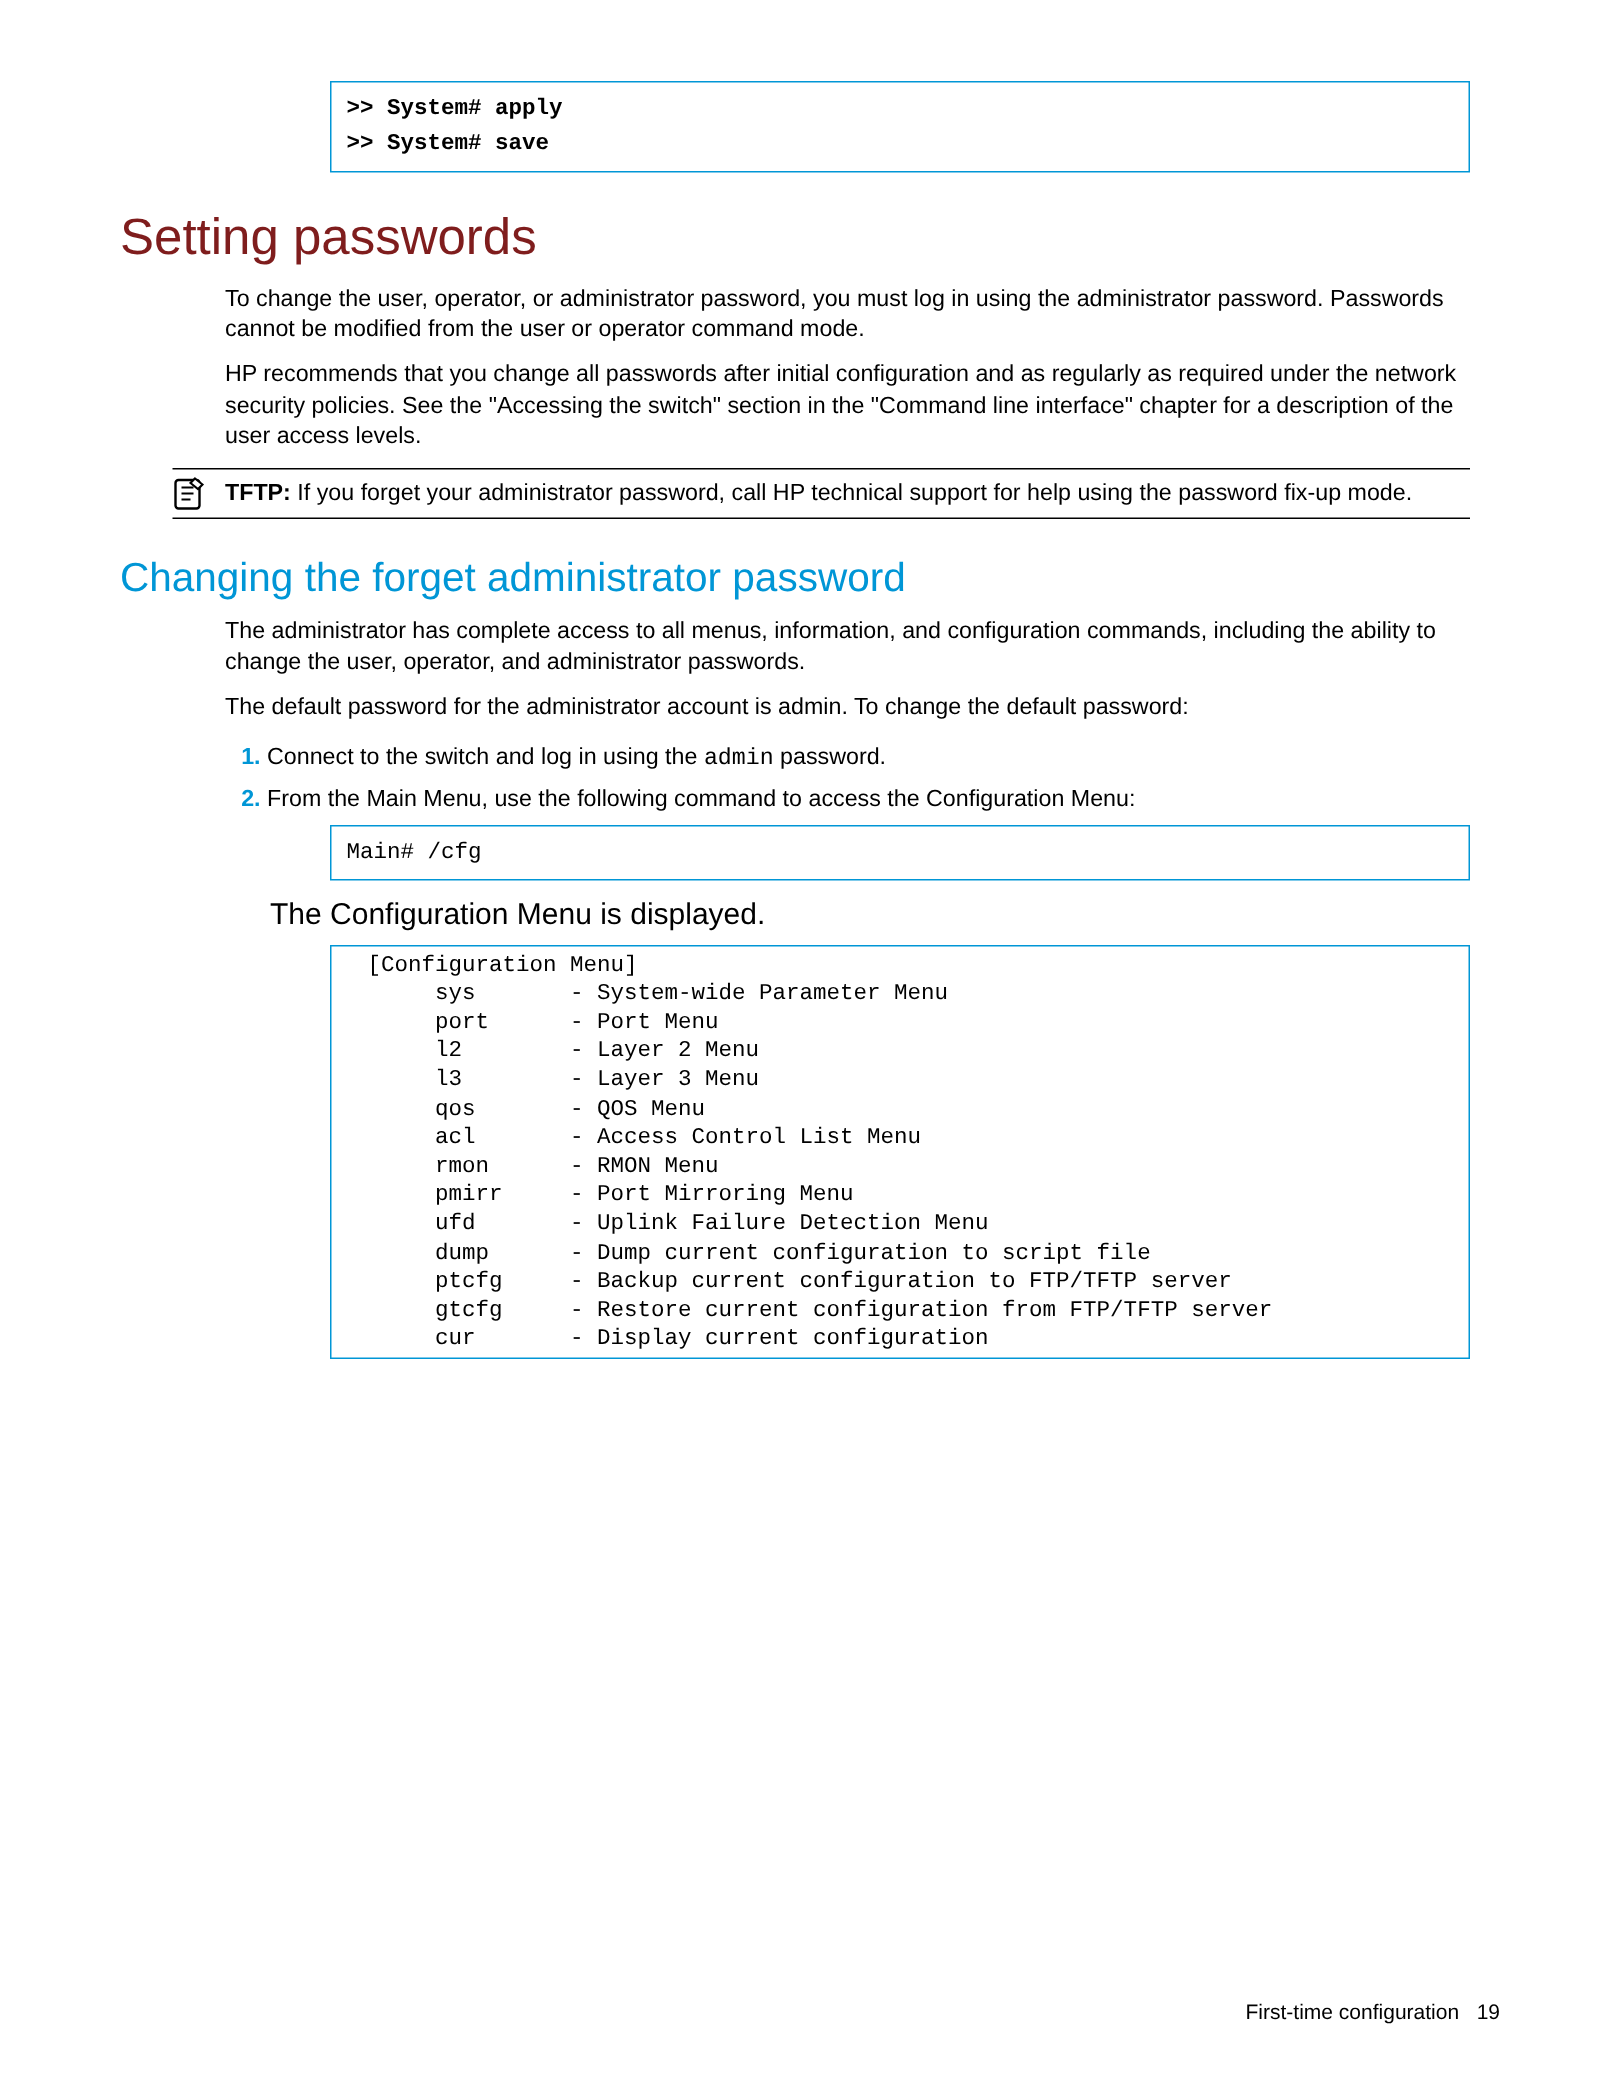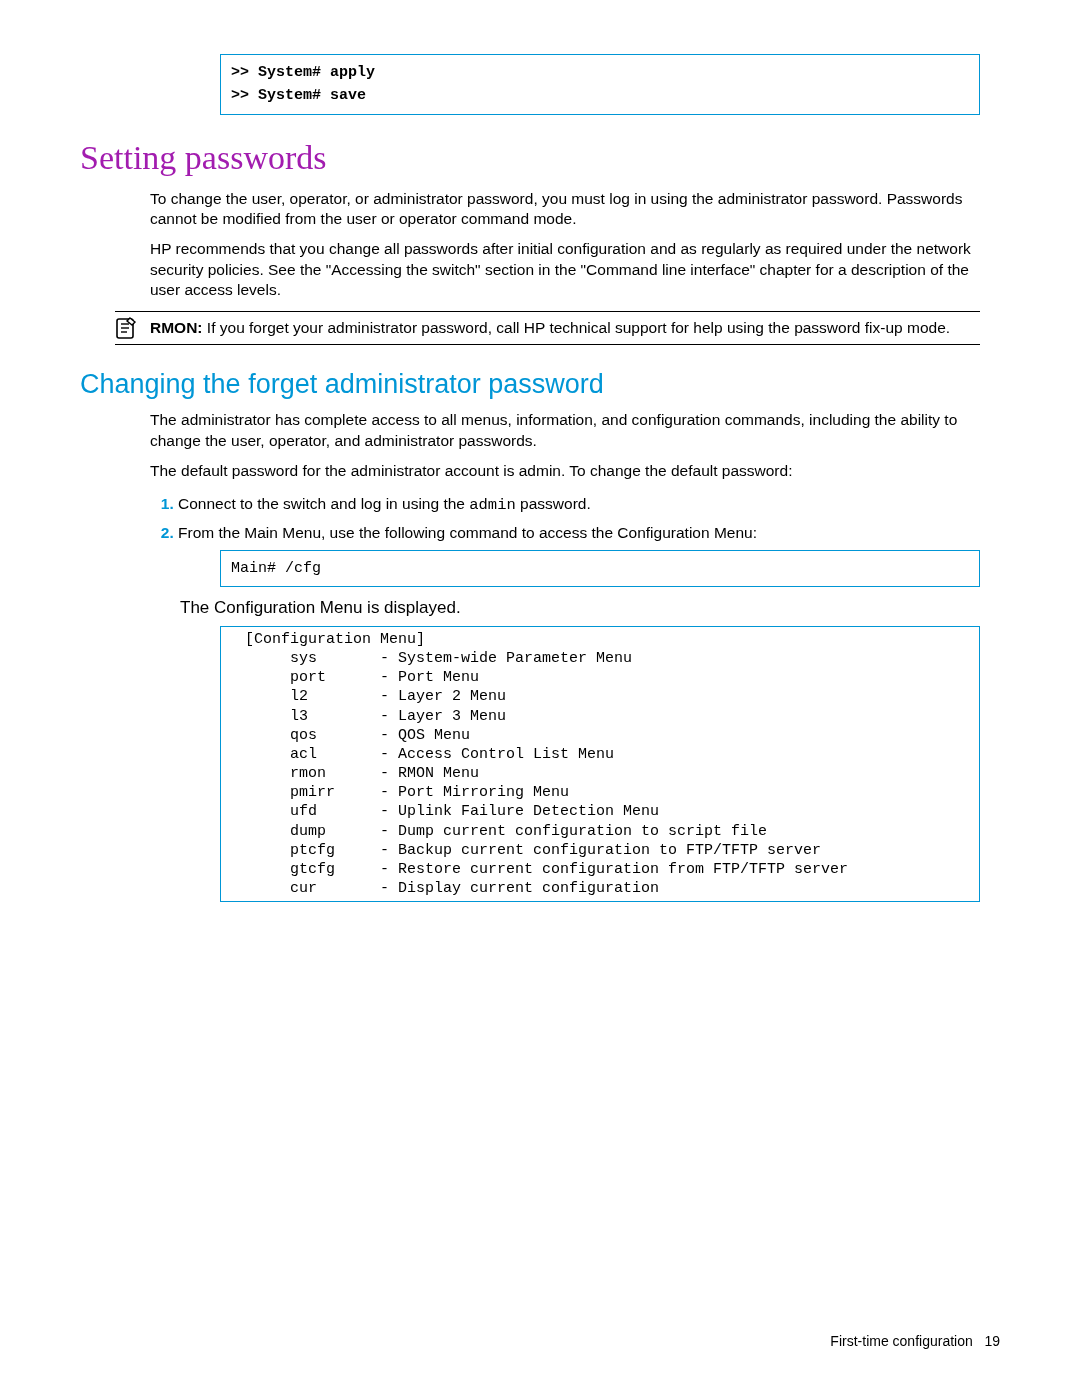"Setting passwords" h1.h1 { color: #a21caf -> #7f1d1d; font-family: Liberation Serif, serif -> Liberation Sans, sans-serif }
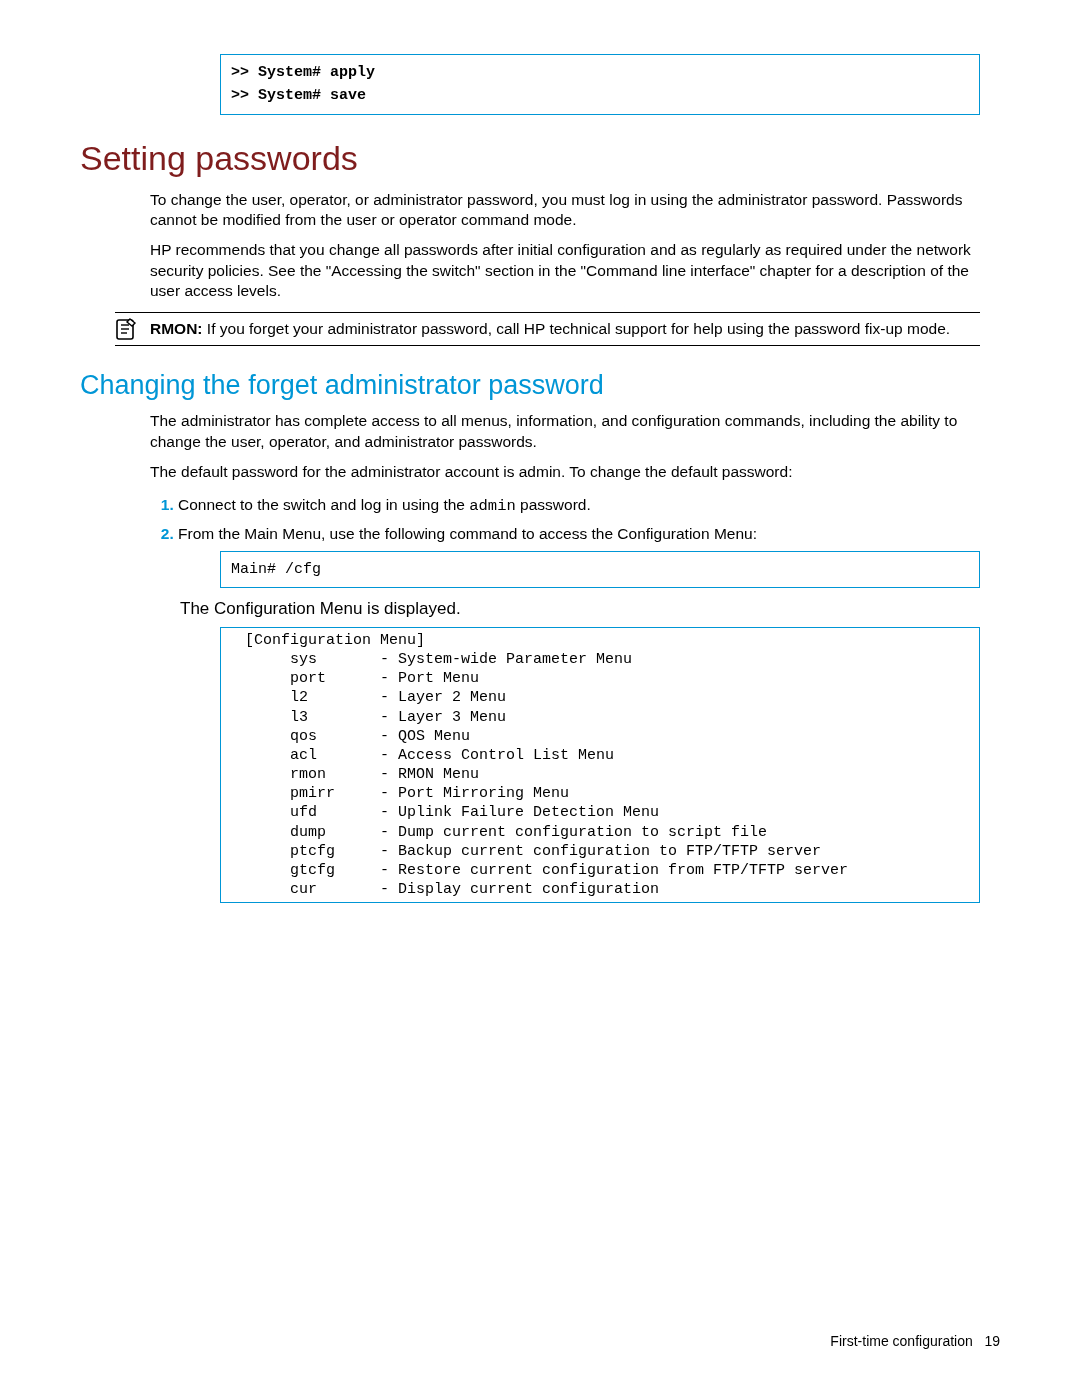"RMON:" span.bold { text: RMON -> TFTP }
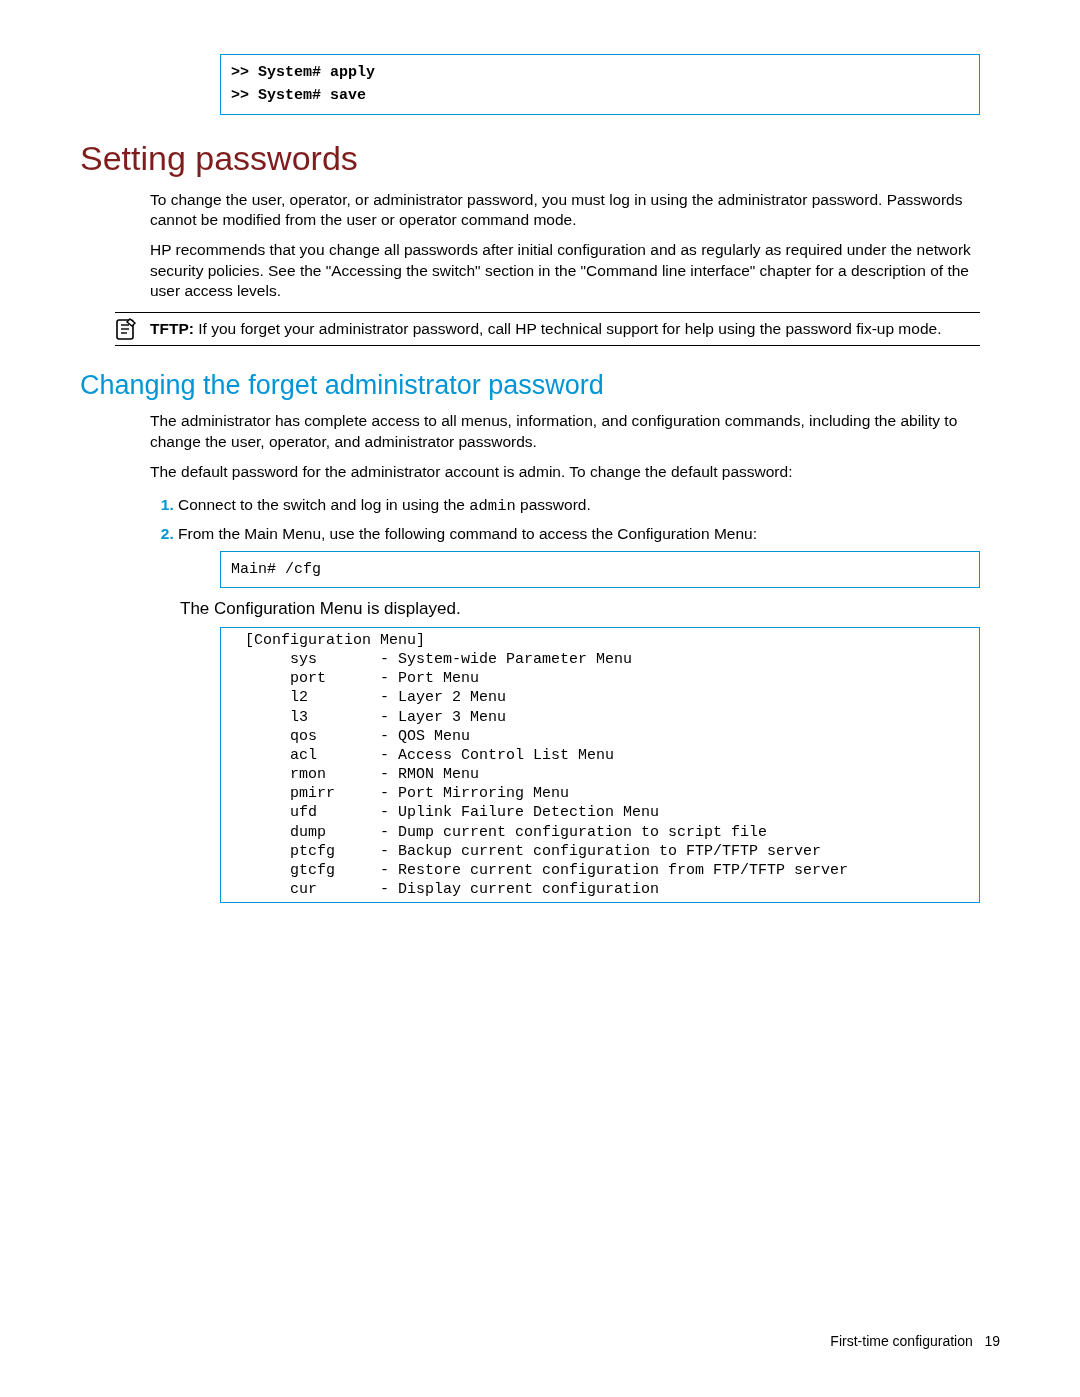"The Configuration Menu is displayed." .sub-body { font-size: 17px -> 20px }
